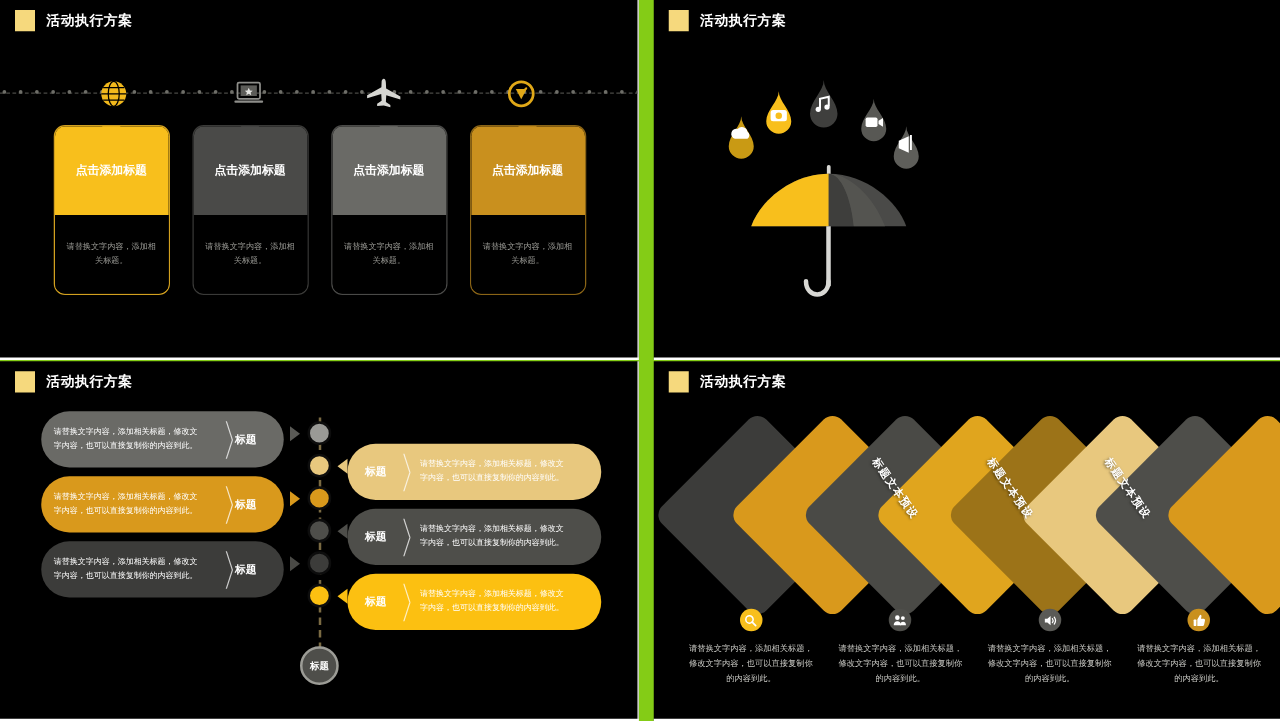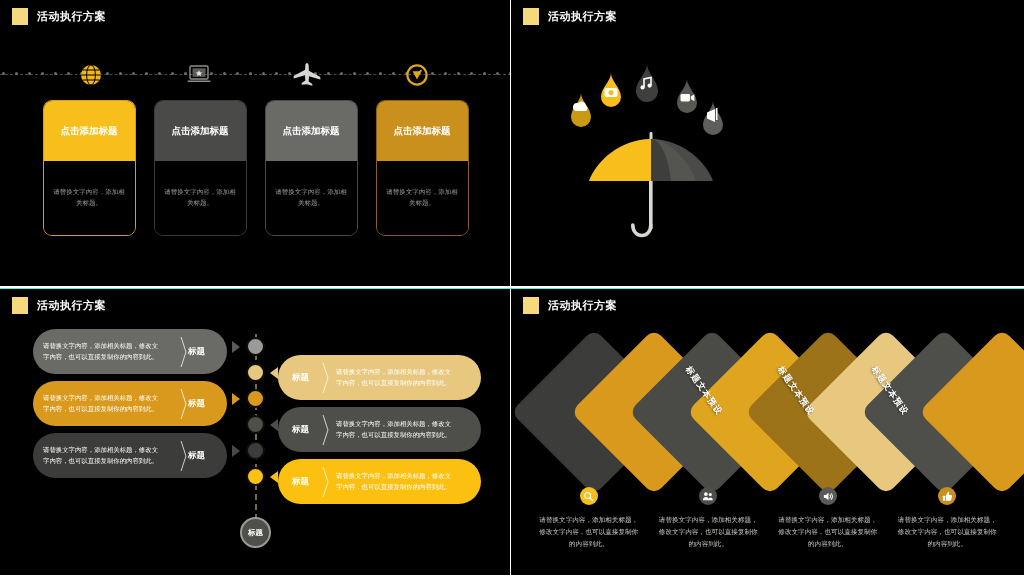"活动执行方案" .grid { background: #5eead4 -> #84cc16; gap: 1px 0 -> 1px 12px }
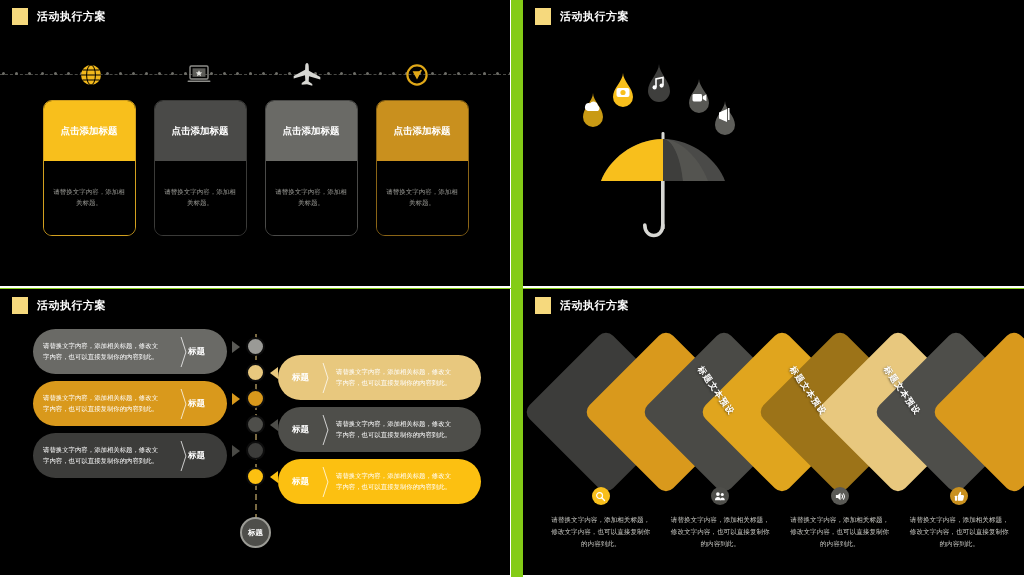"点击添加标题" .card-head { height: 60px -> 71px }
